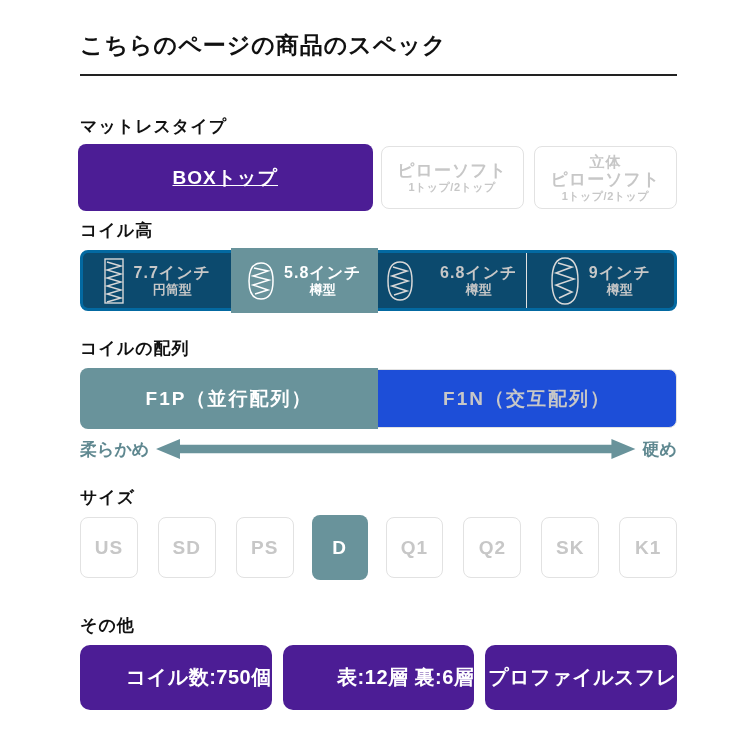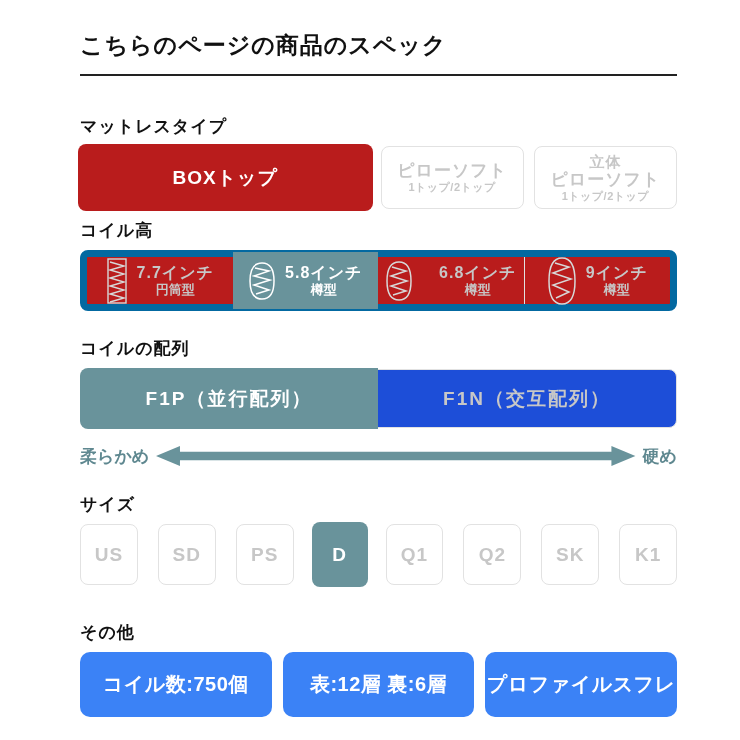"BOXトップ" .opt-btn.active { background: #b91c1c -> #4c1d95; text-decoration: none -> underline }
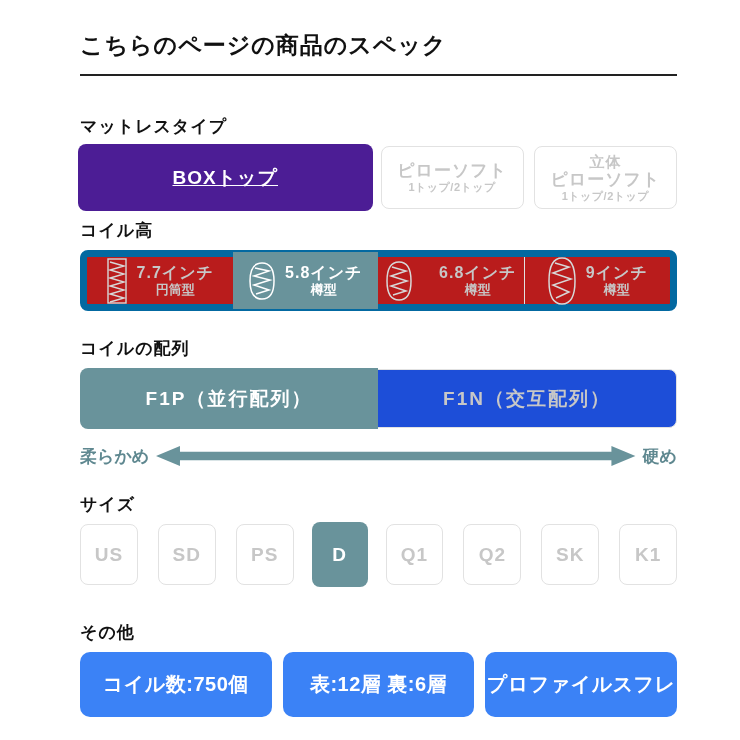"7.7インチ" .coil-row { background: #b91c1c -> #0c4a6e; border: 7px solid #0369a1 -> 3px solid #0369a1 }
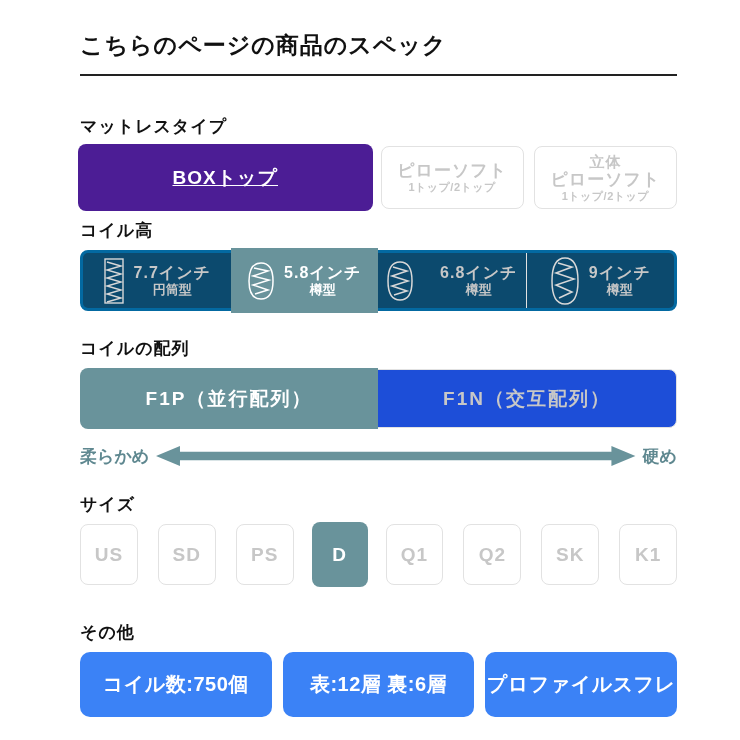"柔らかめ" .firm-row { margin-top: 16px -> 9px }
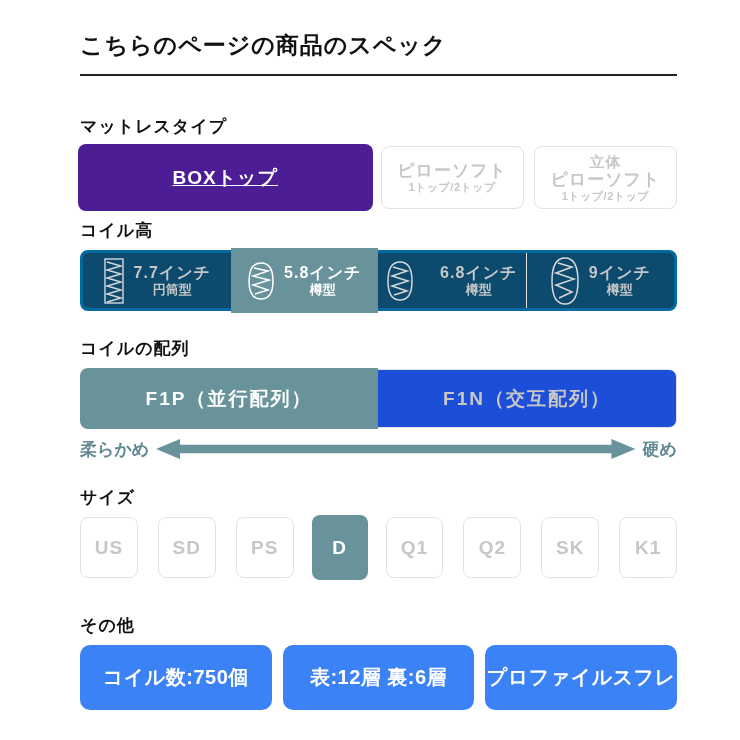"コイル数:750個" .spec-badge { background: #3b82f6 -> #4c1d95; justify-content: center -> flex-end }
